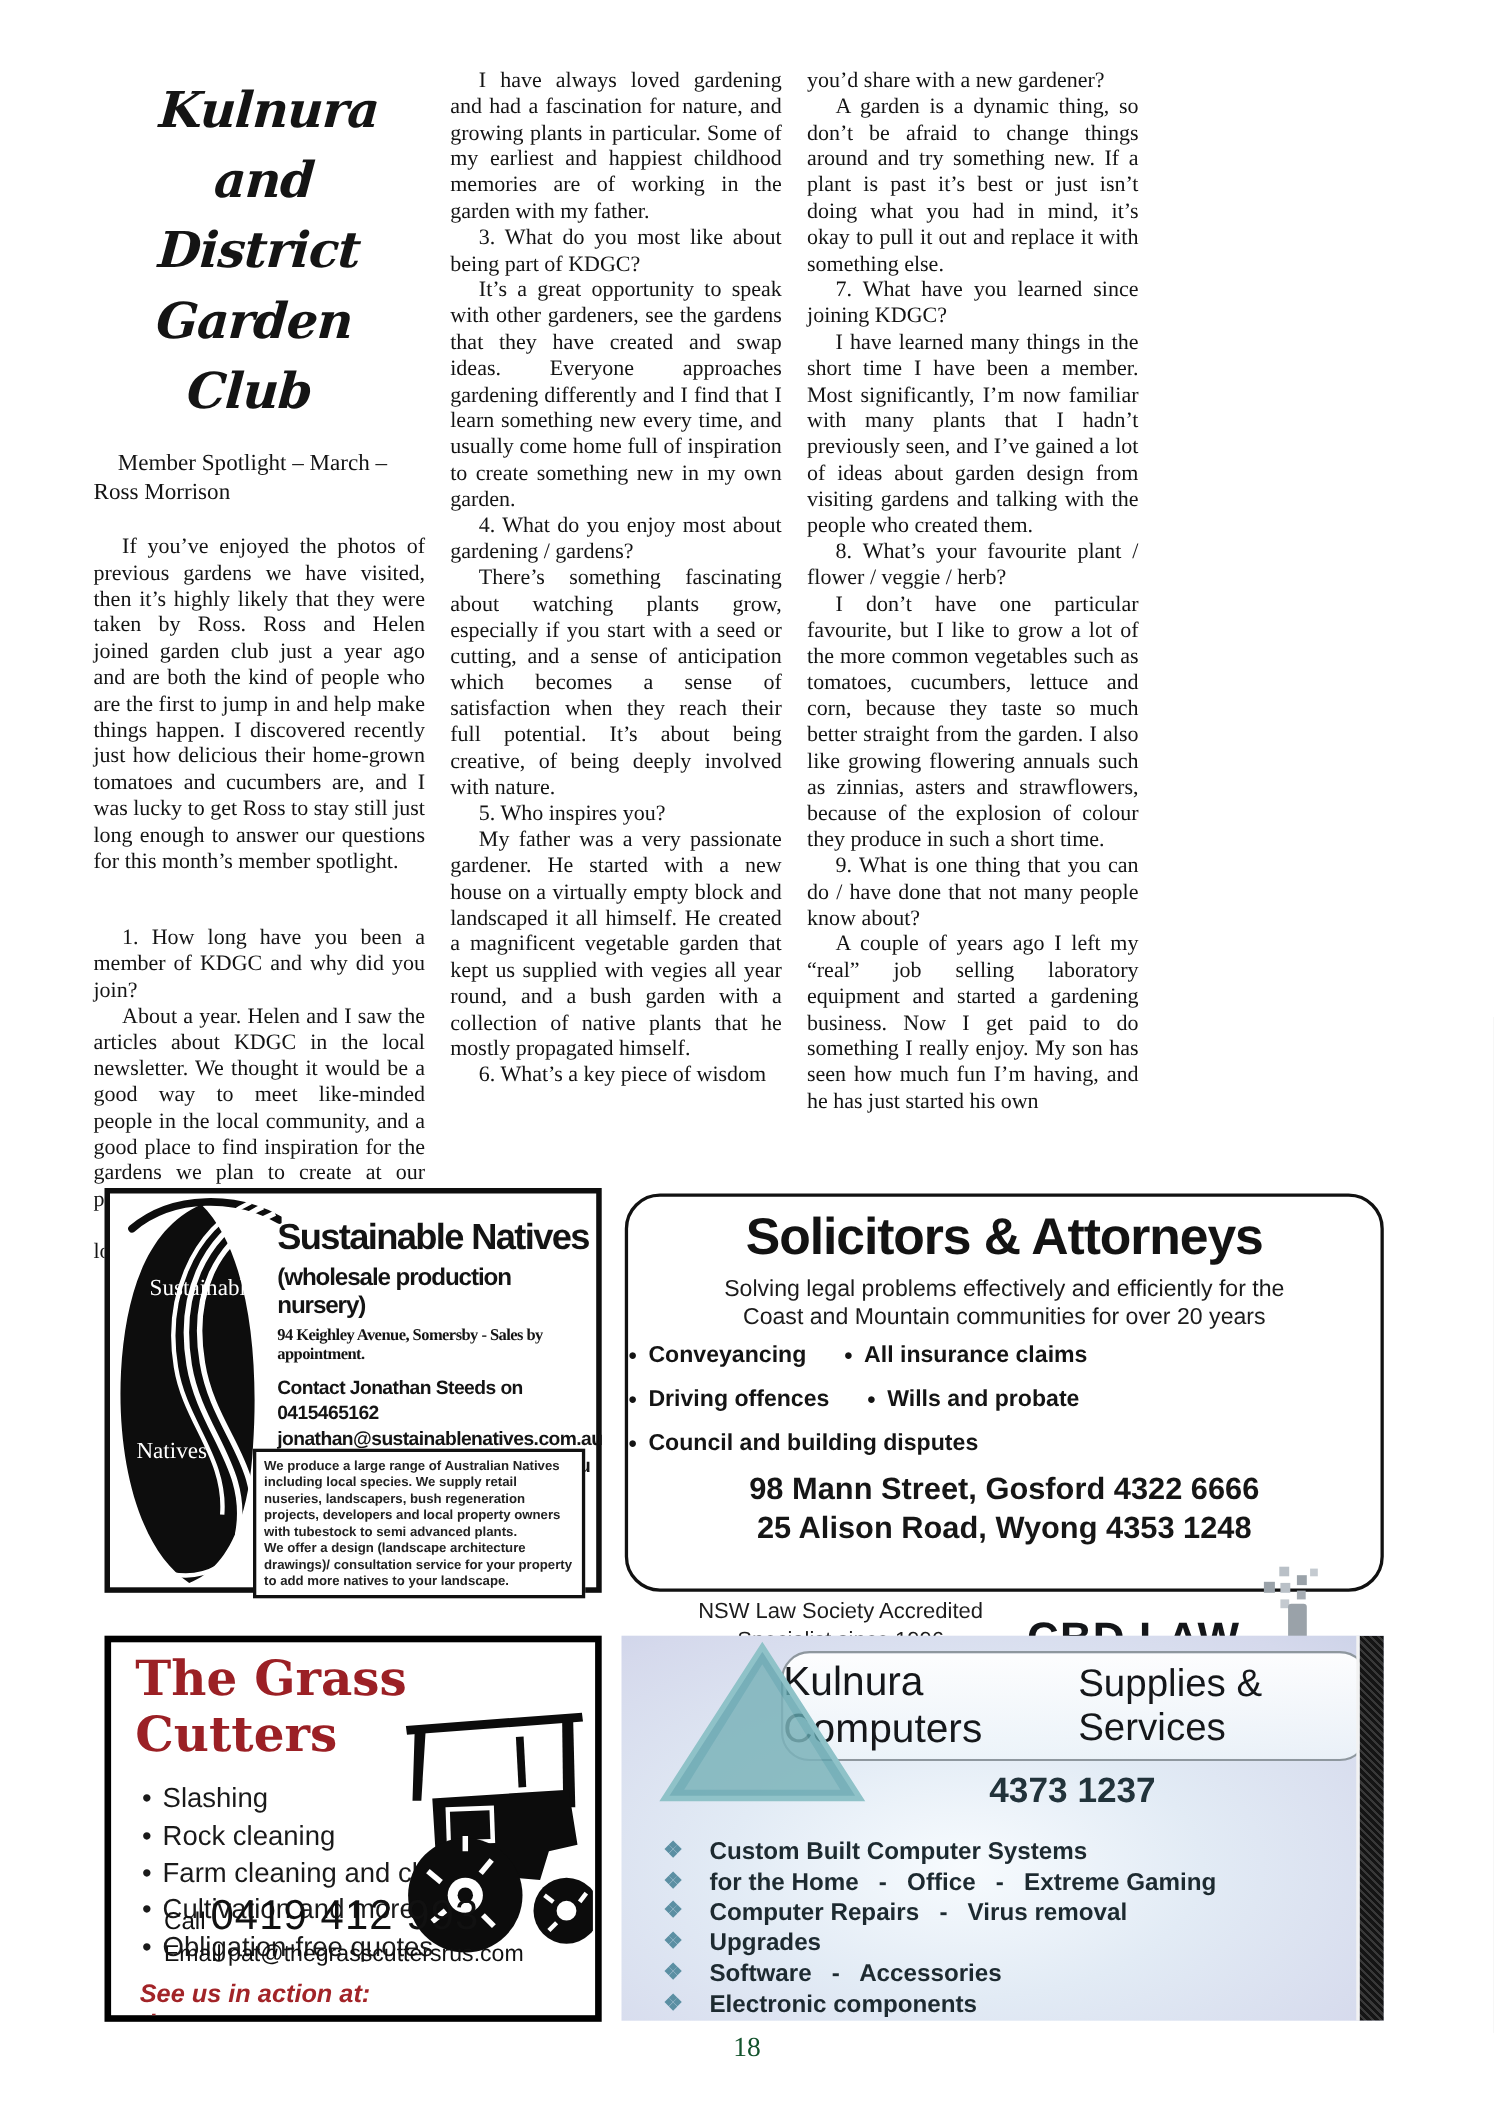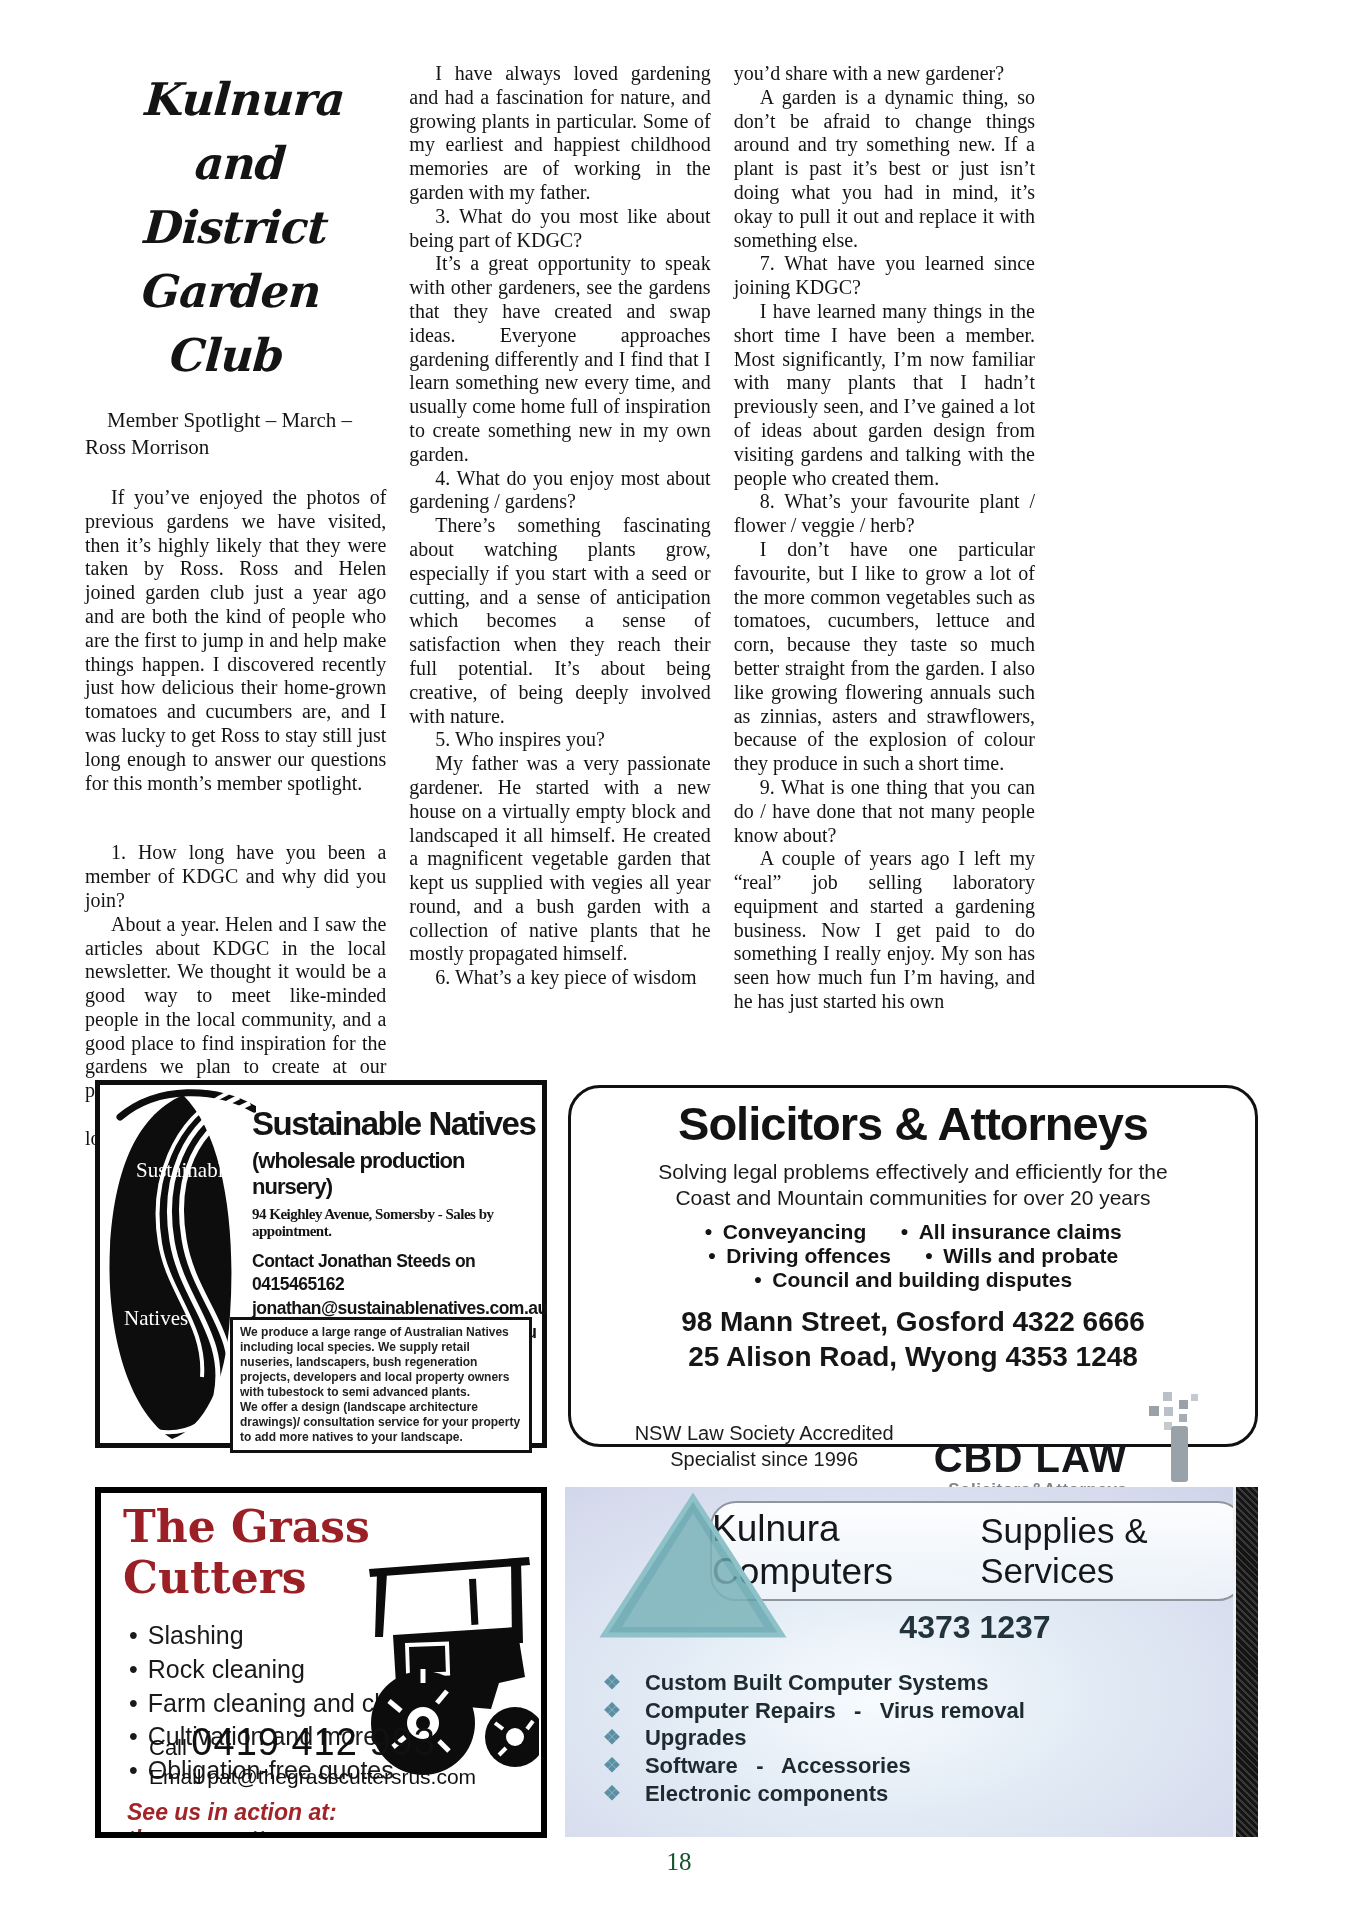"Conveyancing" .sol-bullets { align-items: center -> flex-start; gap: 0 -> 16px }
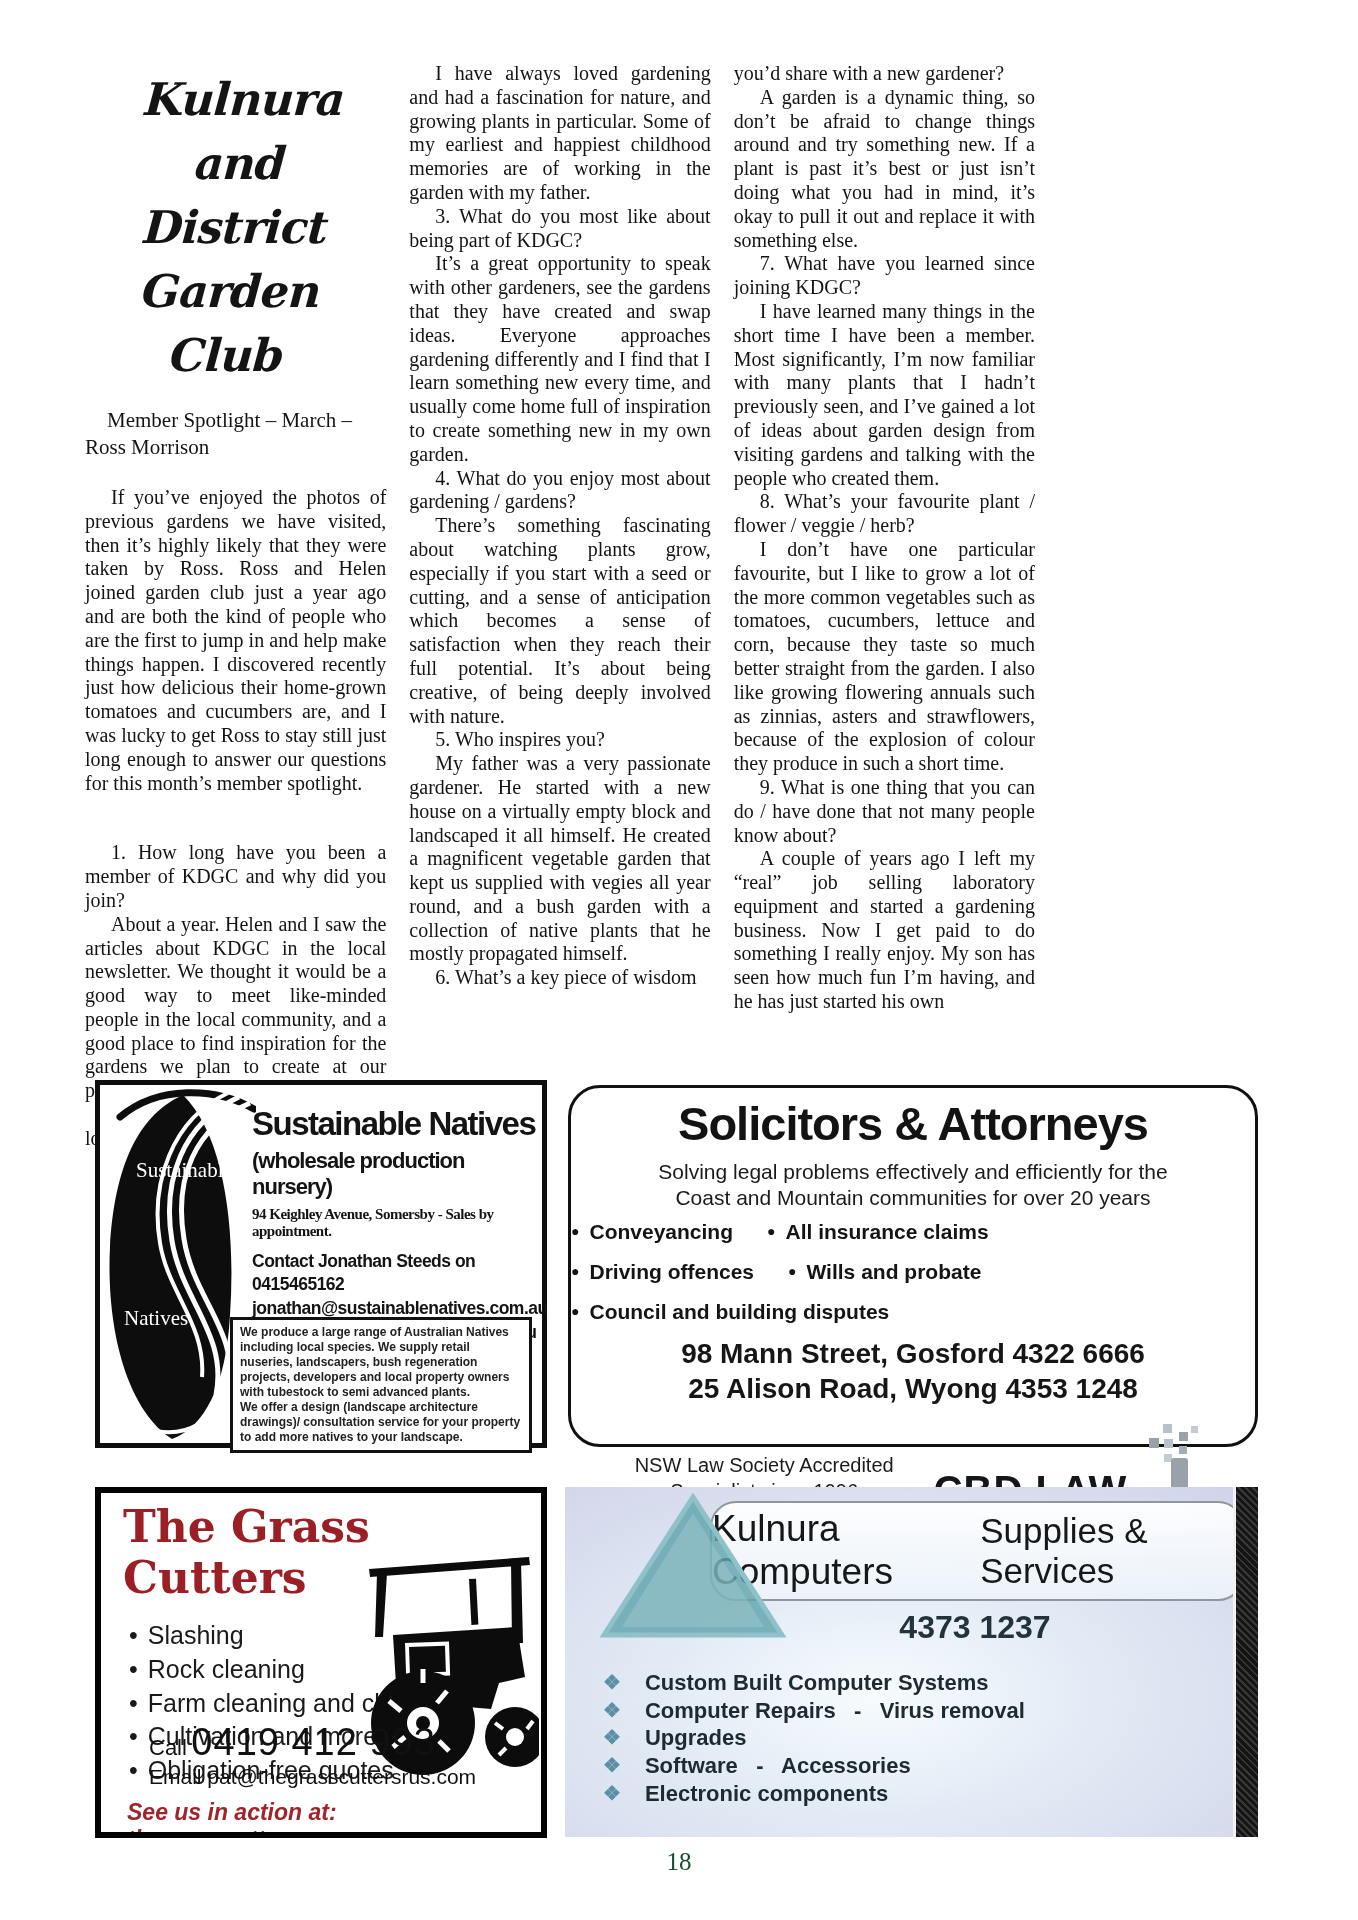"for the Home - Office" li { html: none -> <li>for the Home - Office - Extreme Gaming</li> }
